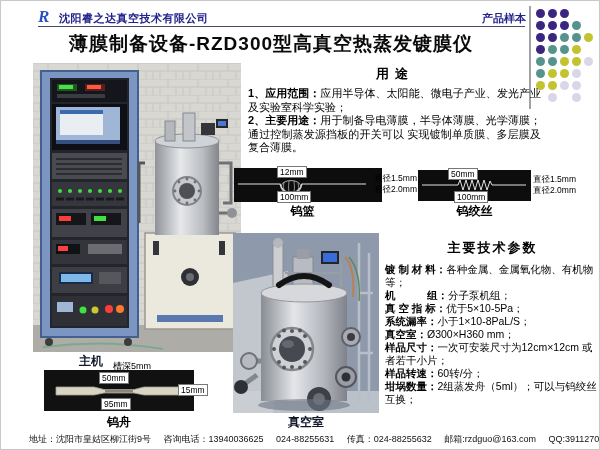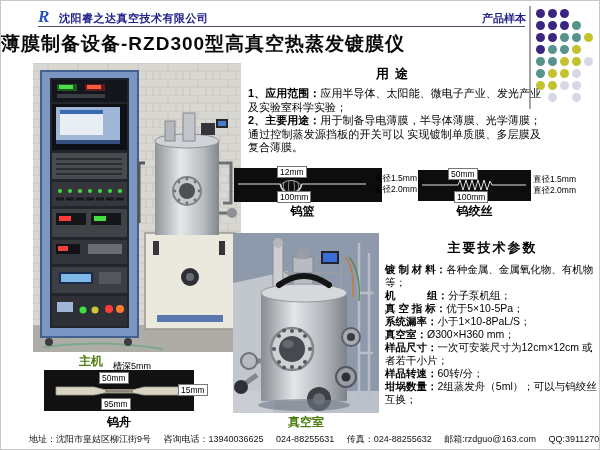"薄膜制备设备-RZD300型高真空热蒸发镀膜仪" .page-title { text-align: none -> center }
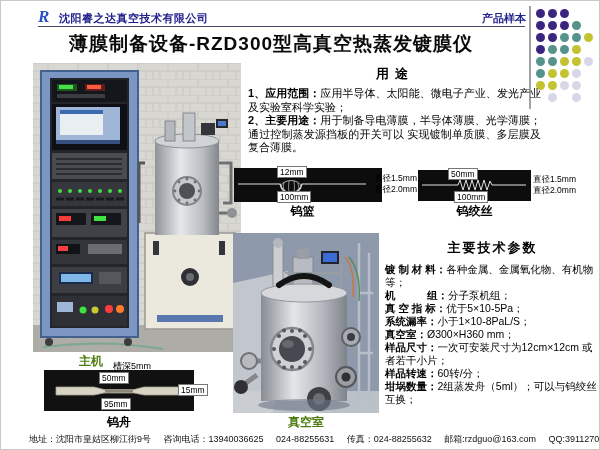"主机" .photo-label { color: #4d7c0f -> #0f172a }
